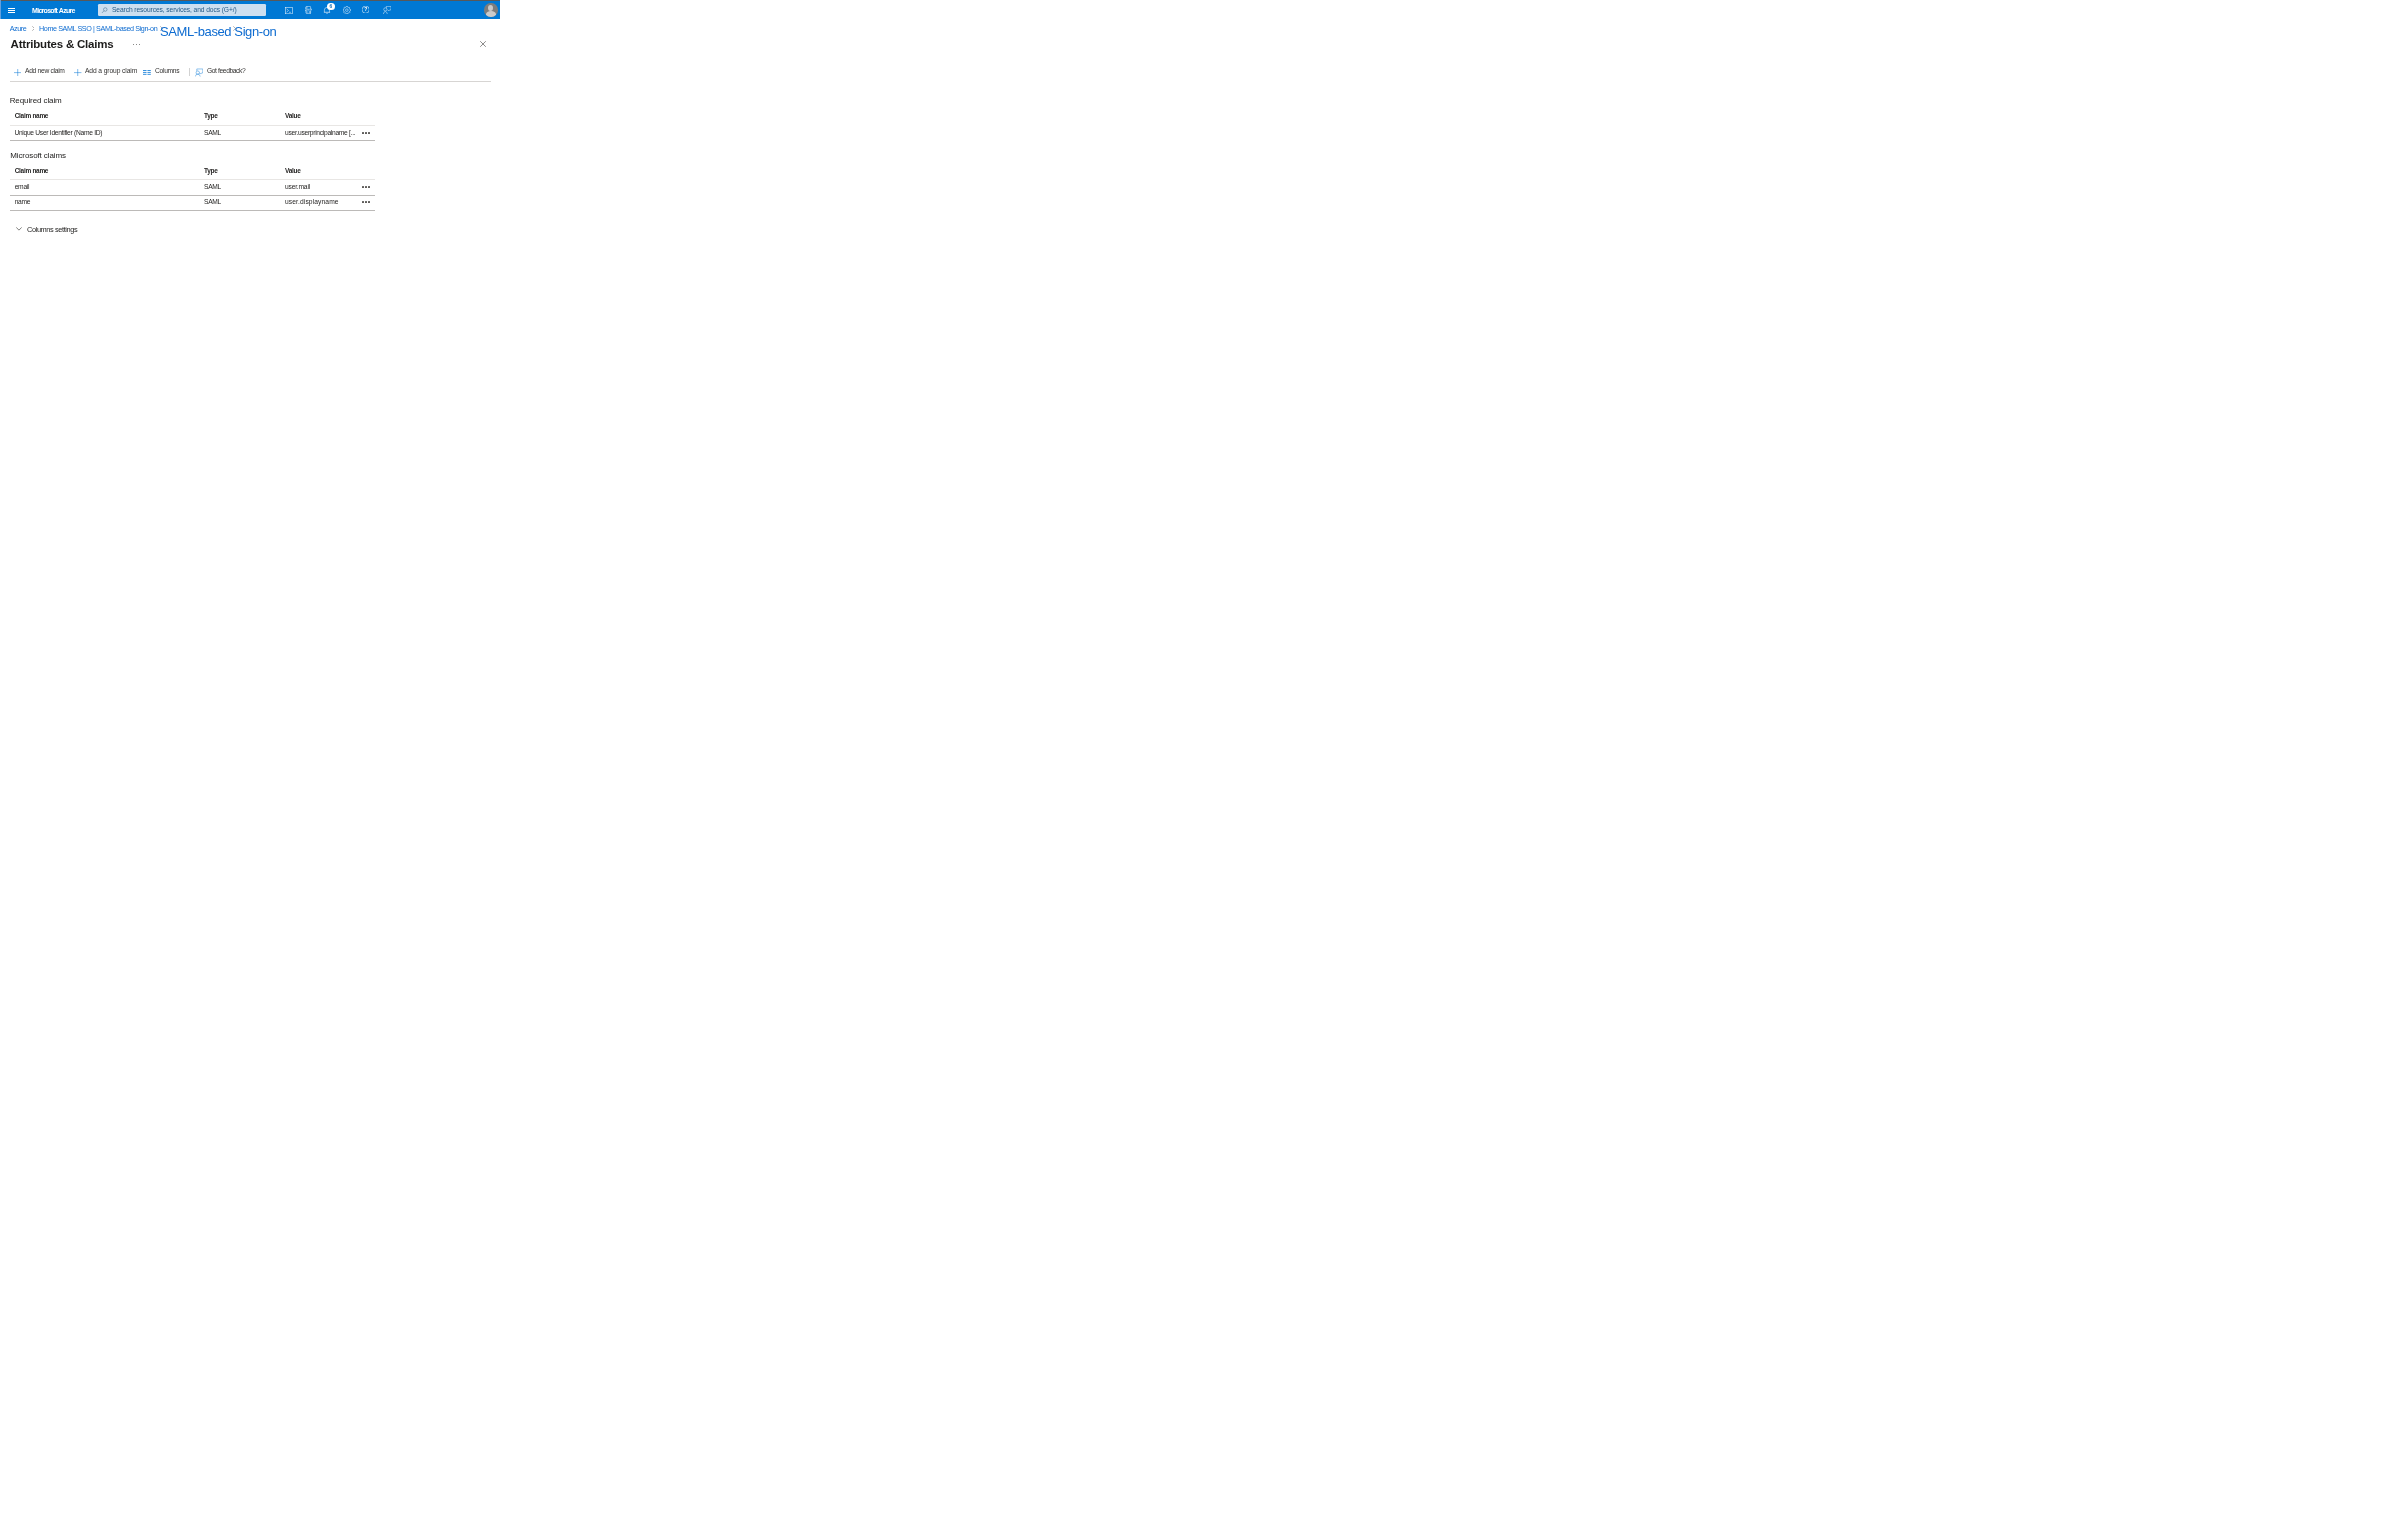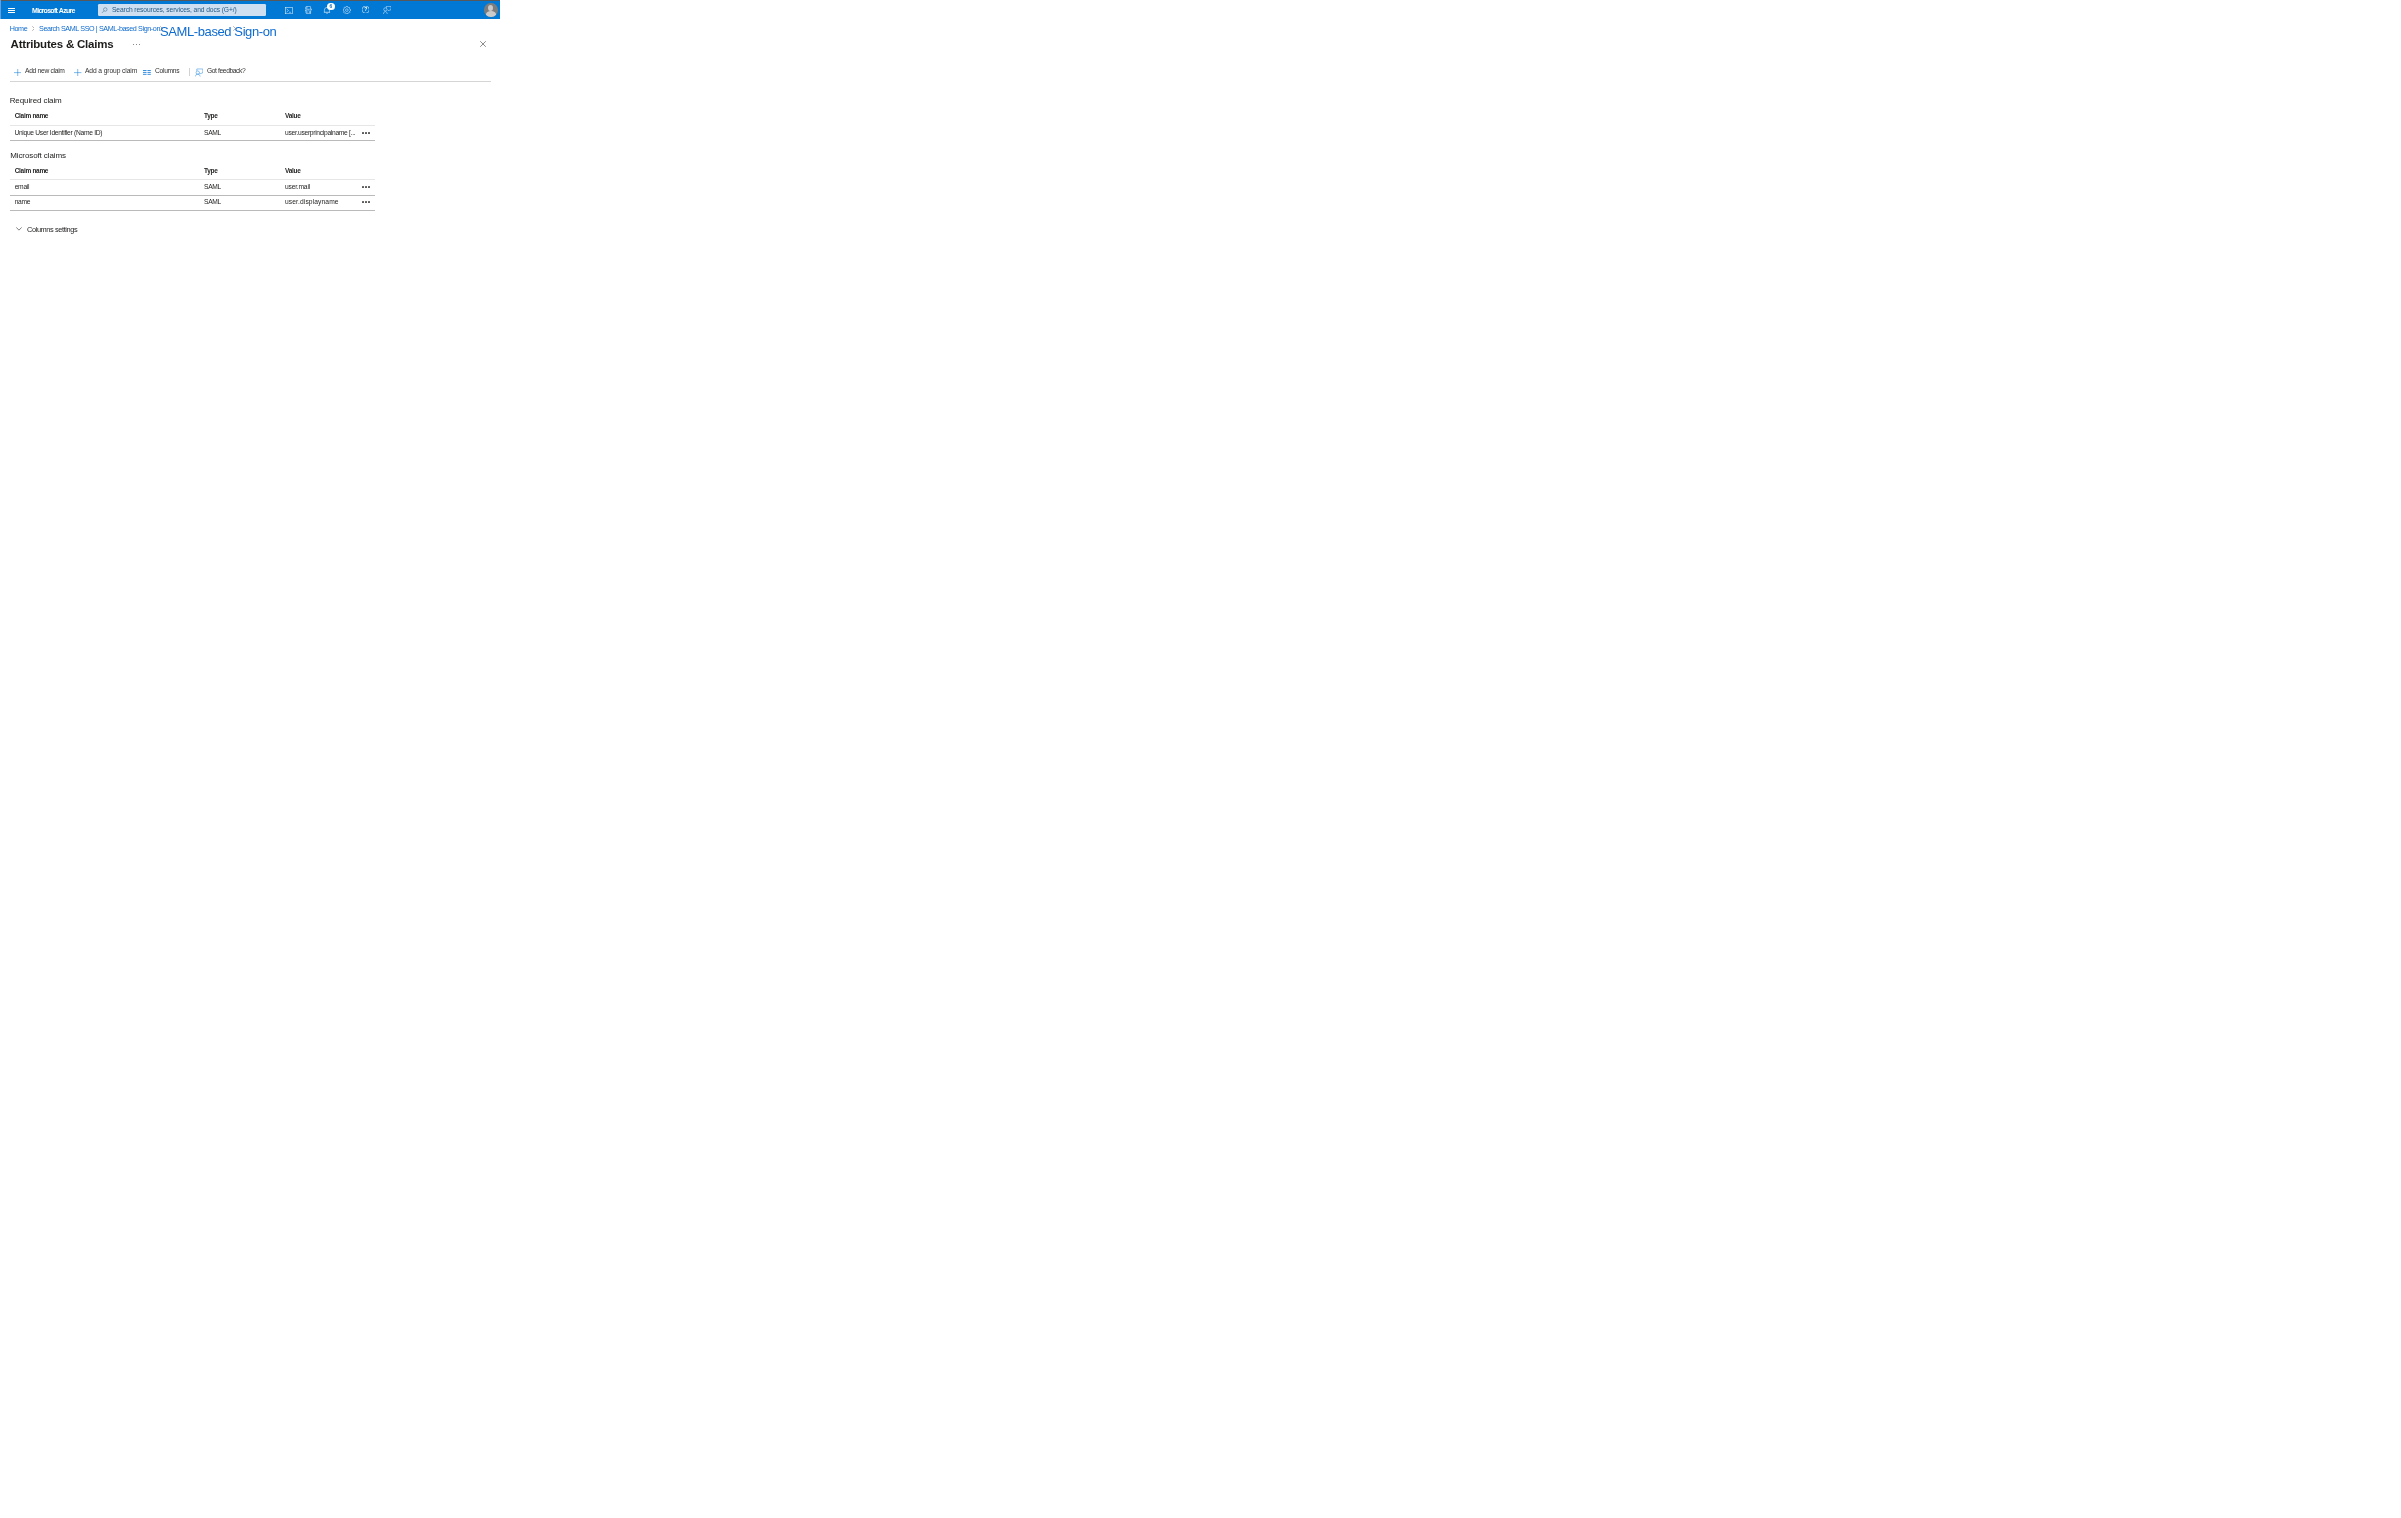"Home" span.txt { text: Home -> Azure }
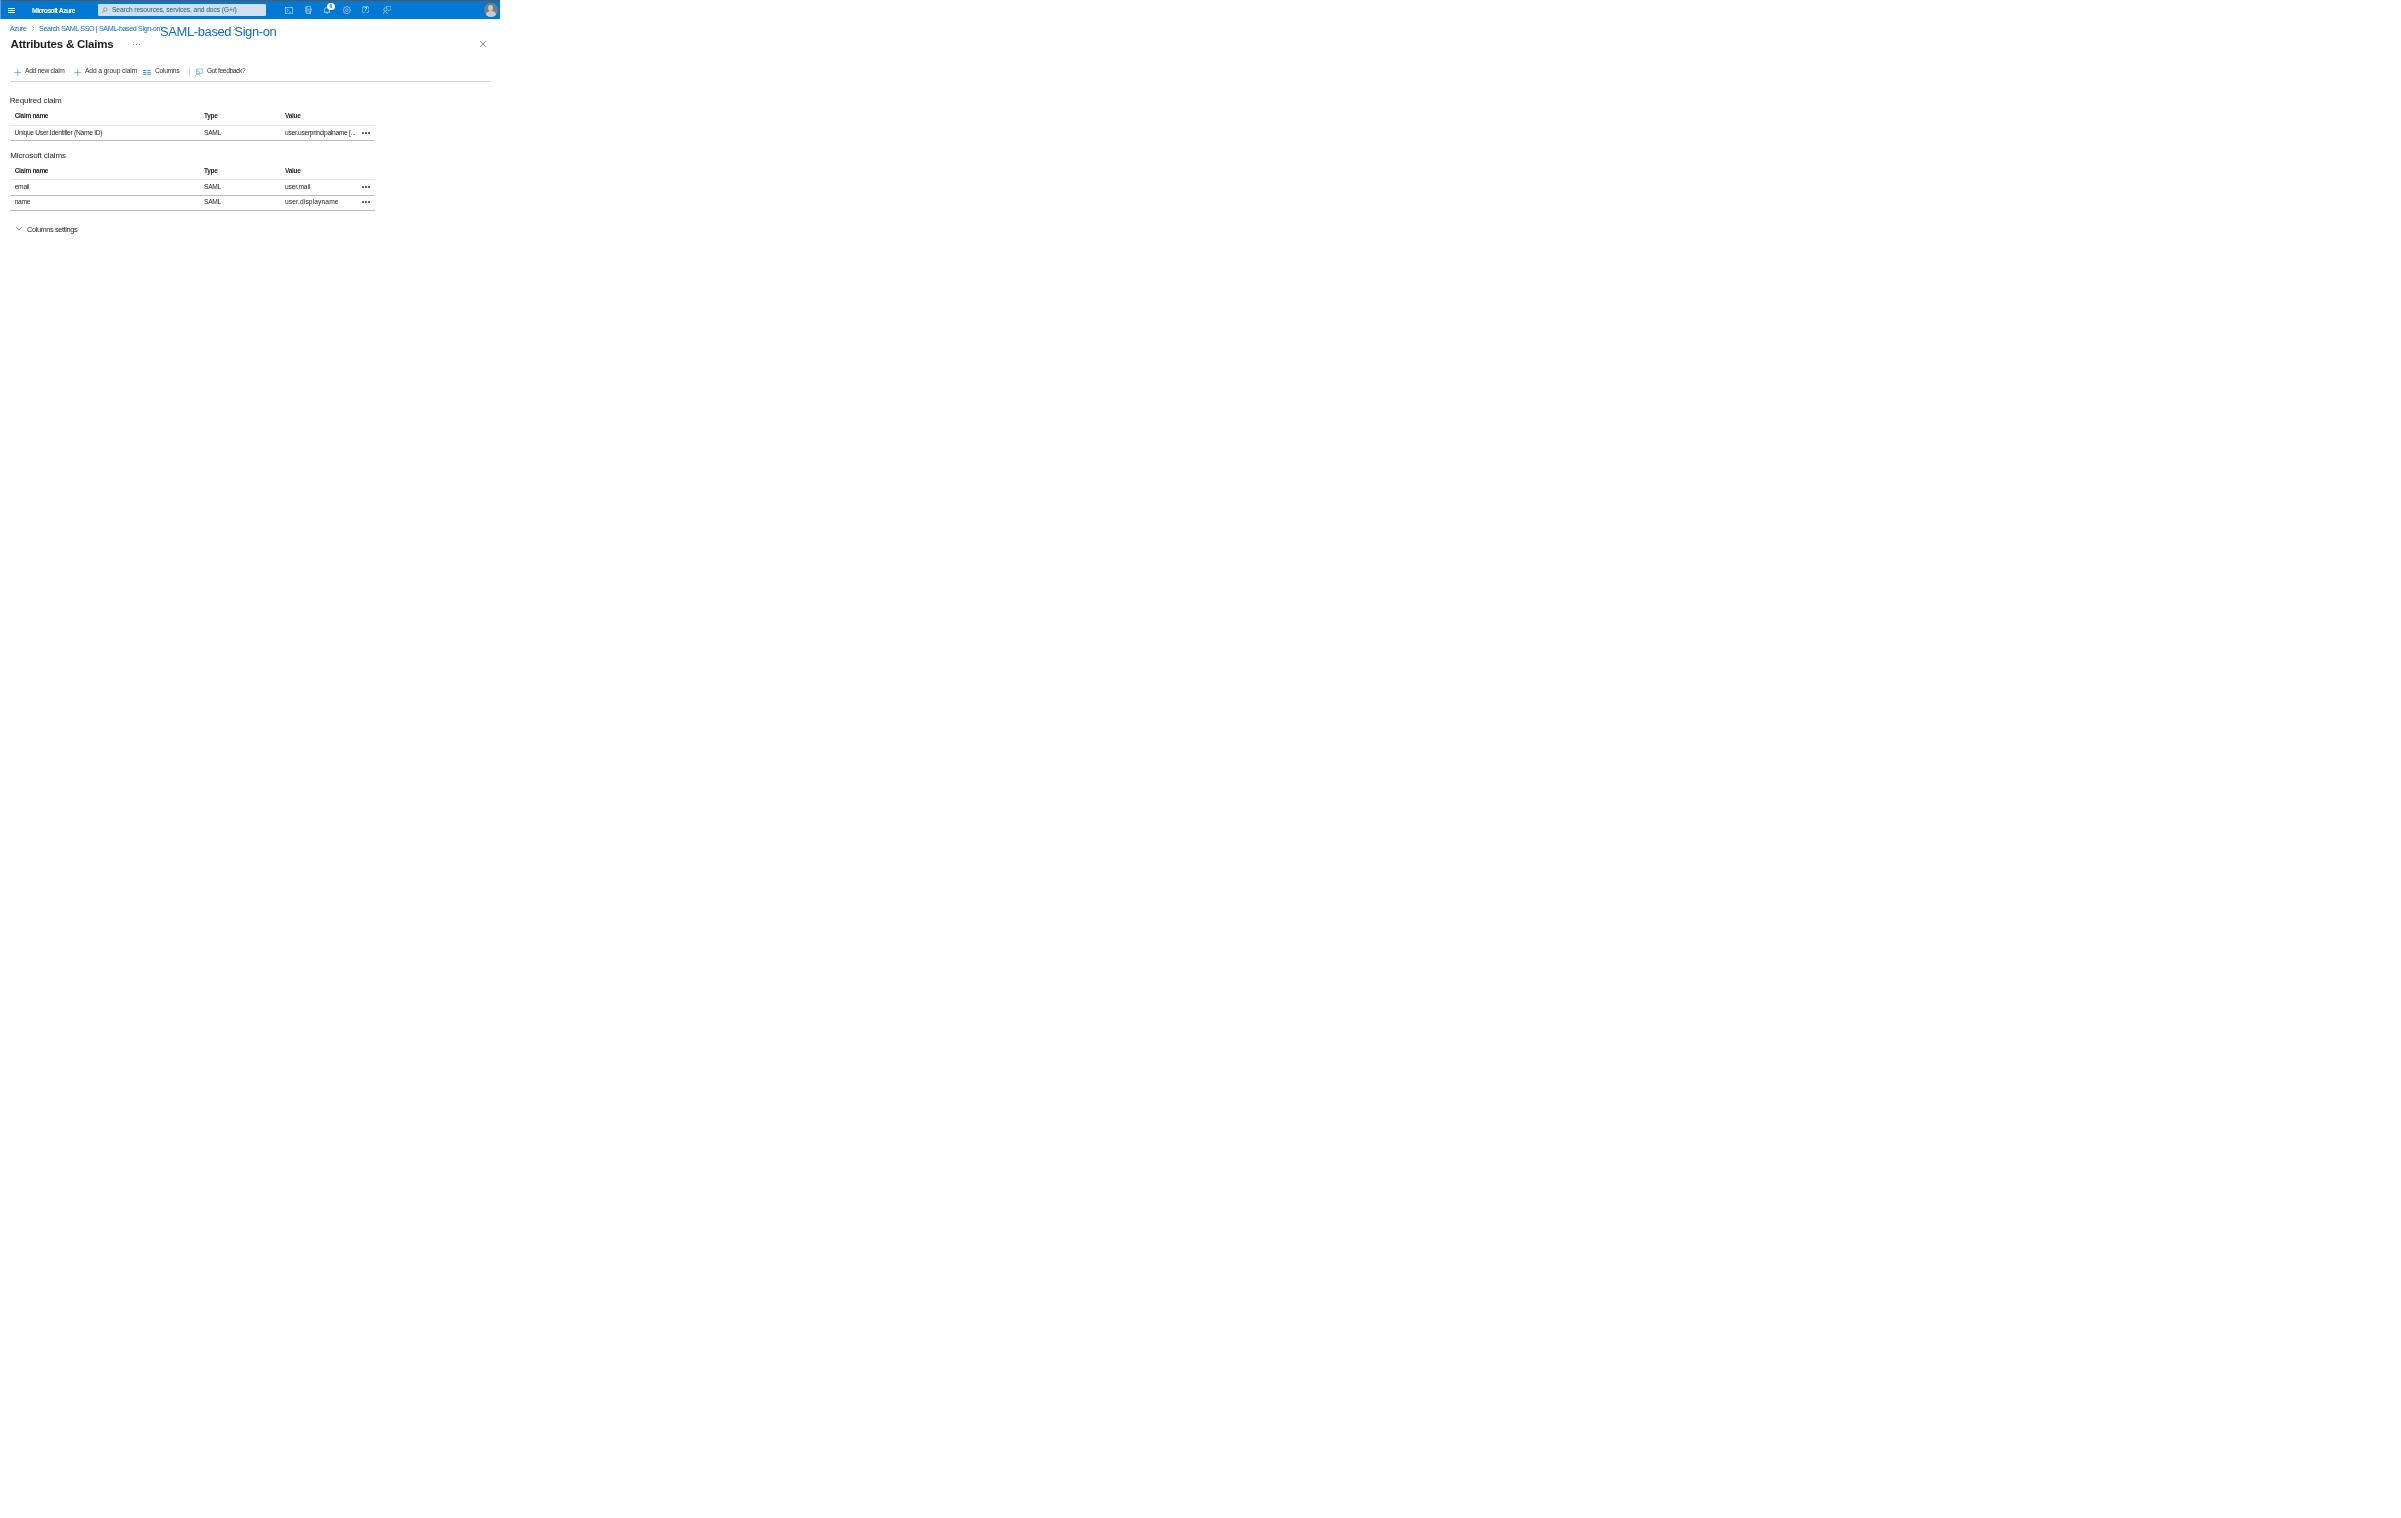"Search SAML SSO | SAML-based" span.txt { text: Search -> Home }
